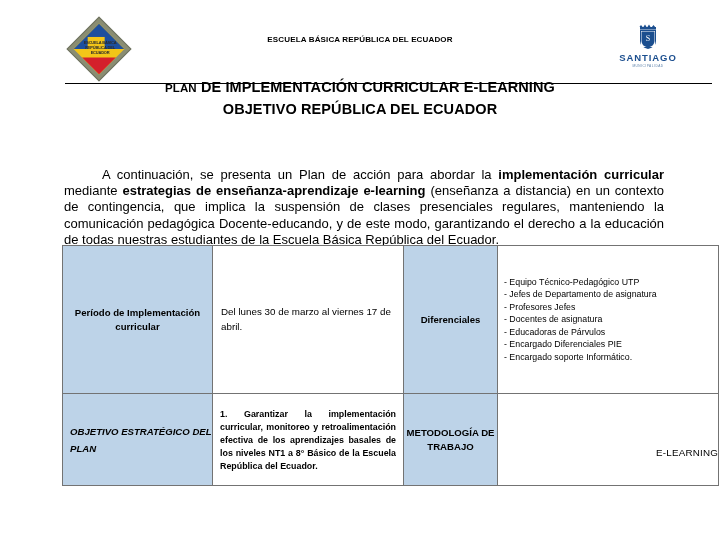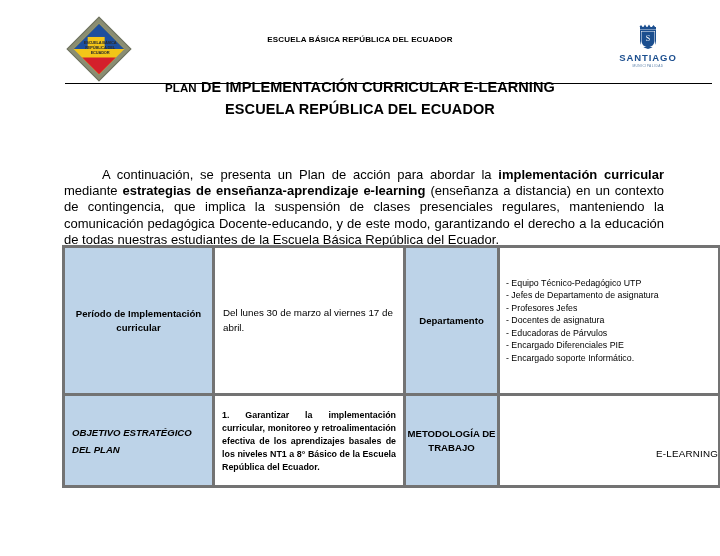"ESCUELA REPÚBLICA DEL ECUADOR" div.title-line2 { text: ESCUELA -> OBJETIVO }
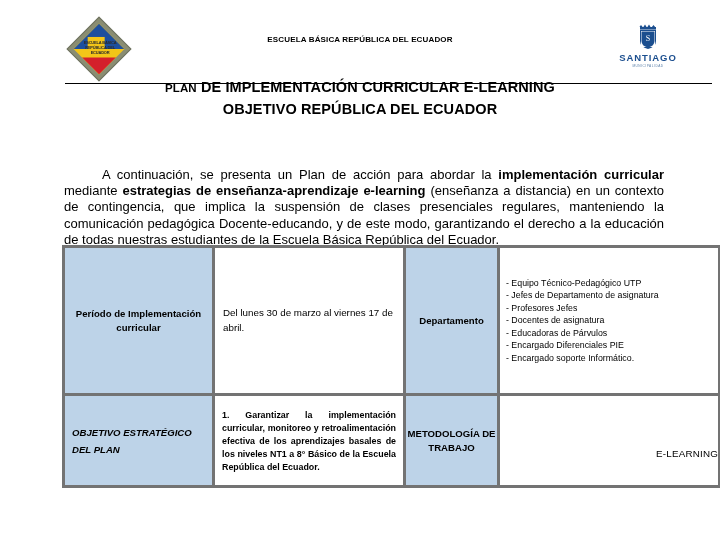"- Equipo Técnico-Pedagógico UTP" .plan-table td { border: 3px solid #737373 -> 1px solid #737373 }
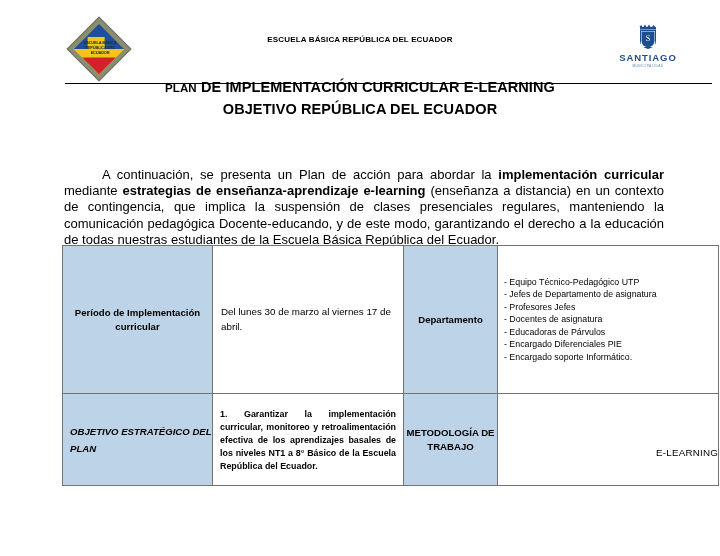"Departamento" div.hdr-center { text: Departamento -> Diferenciales }
